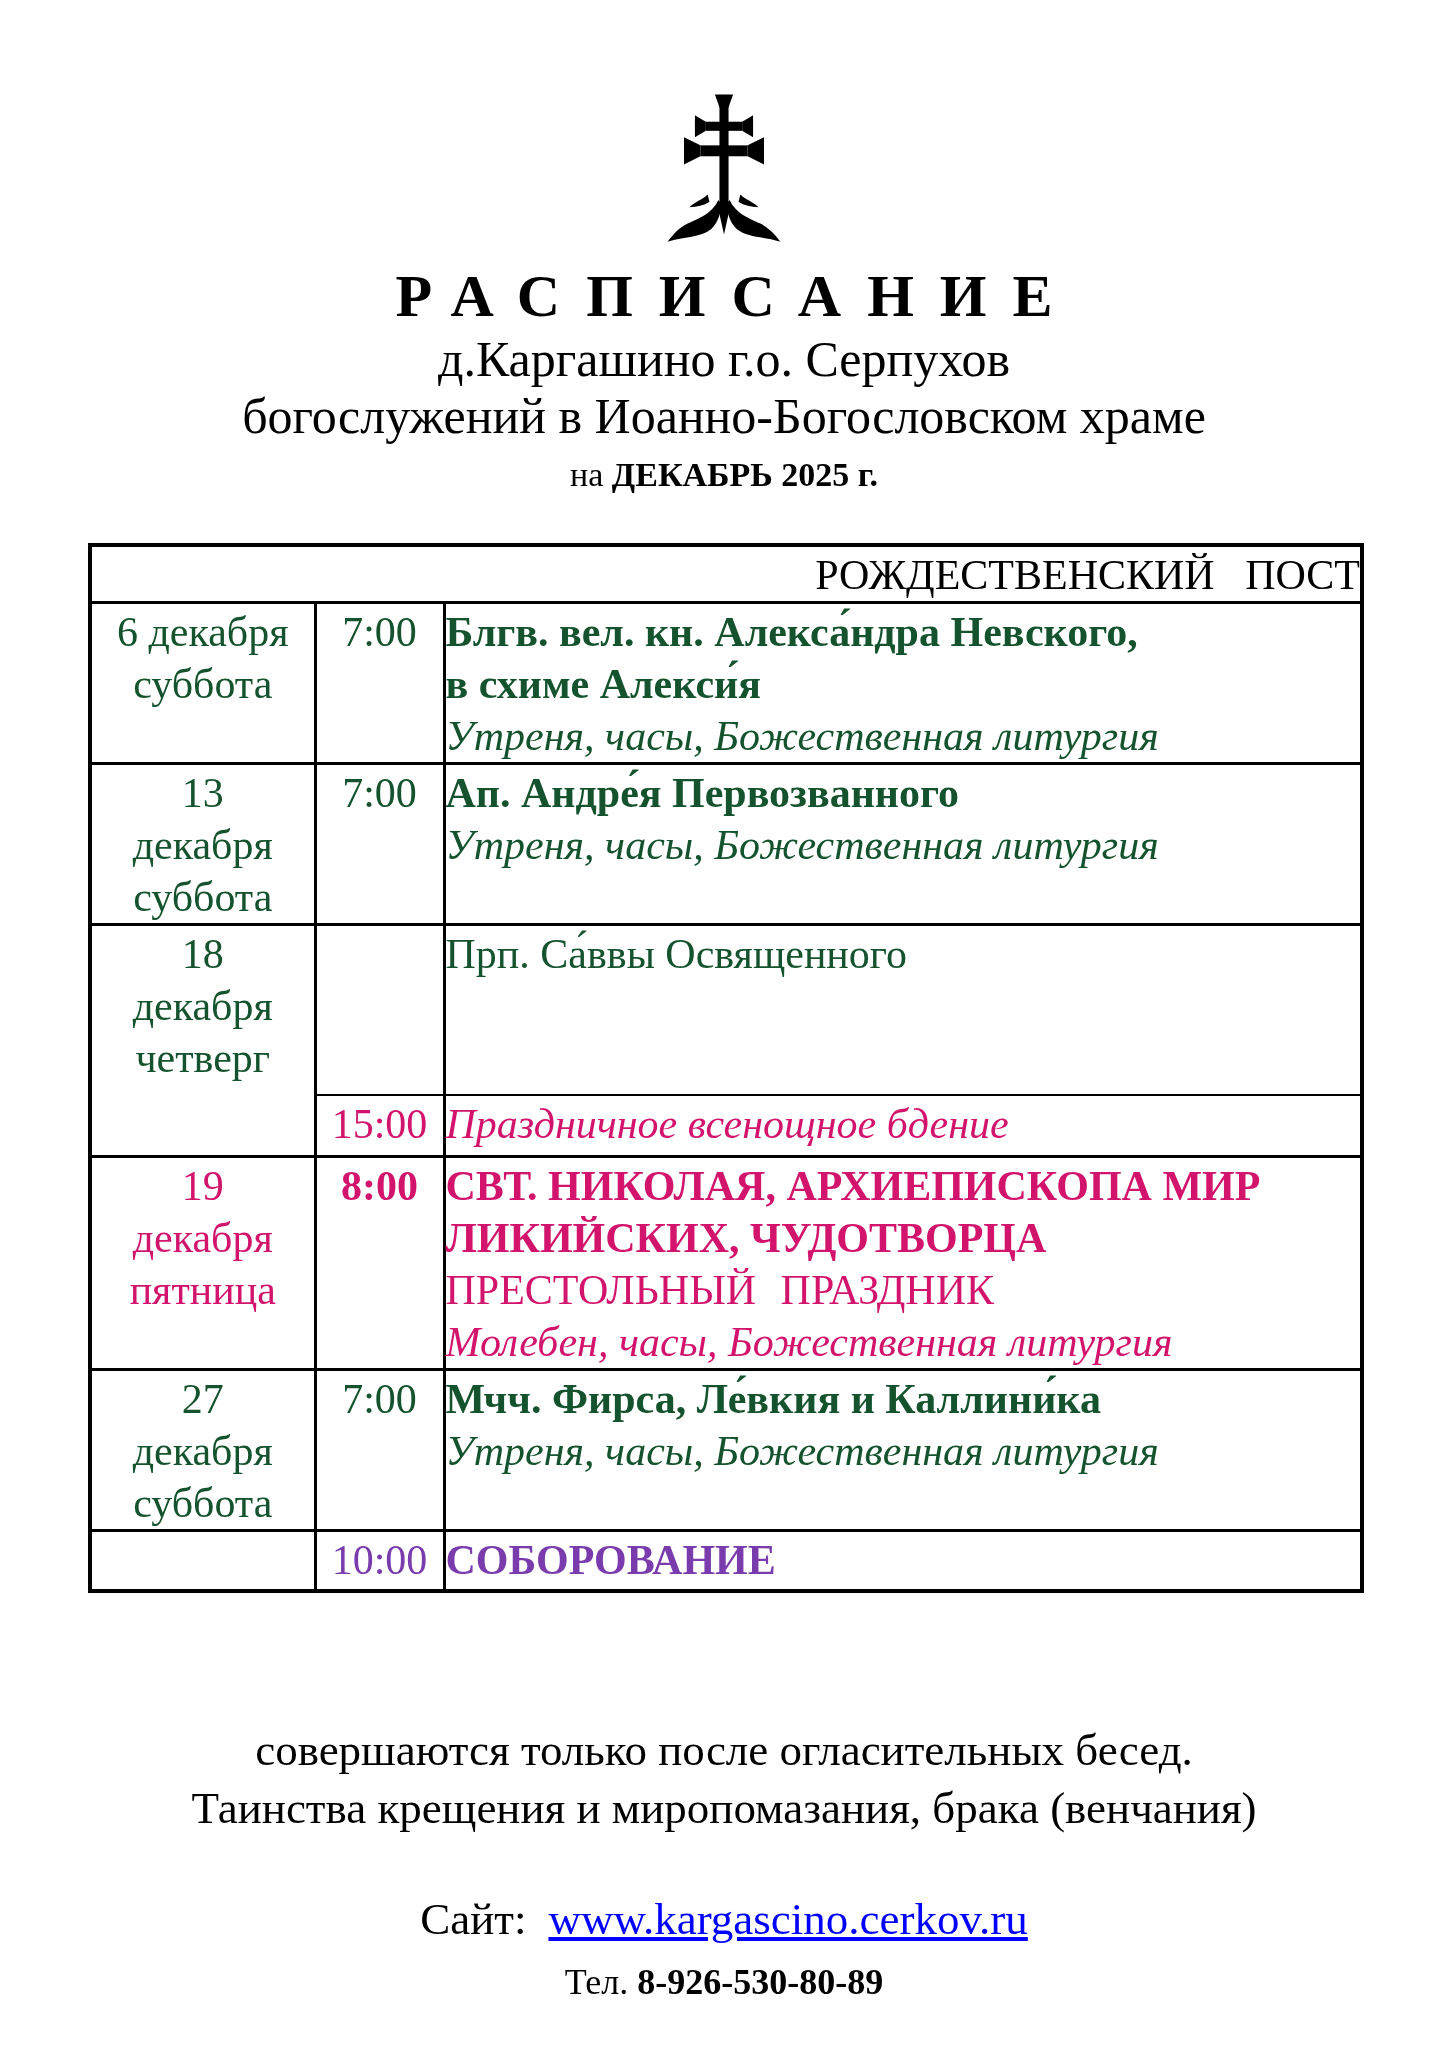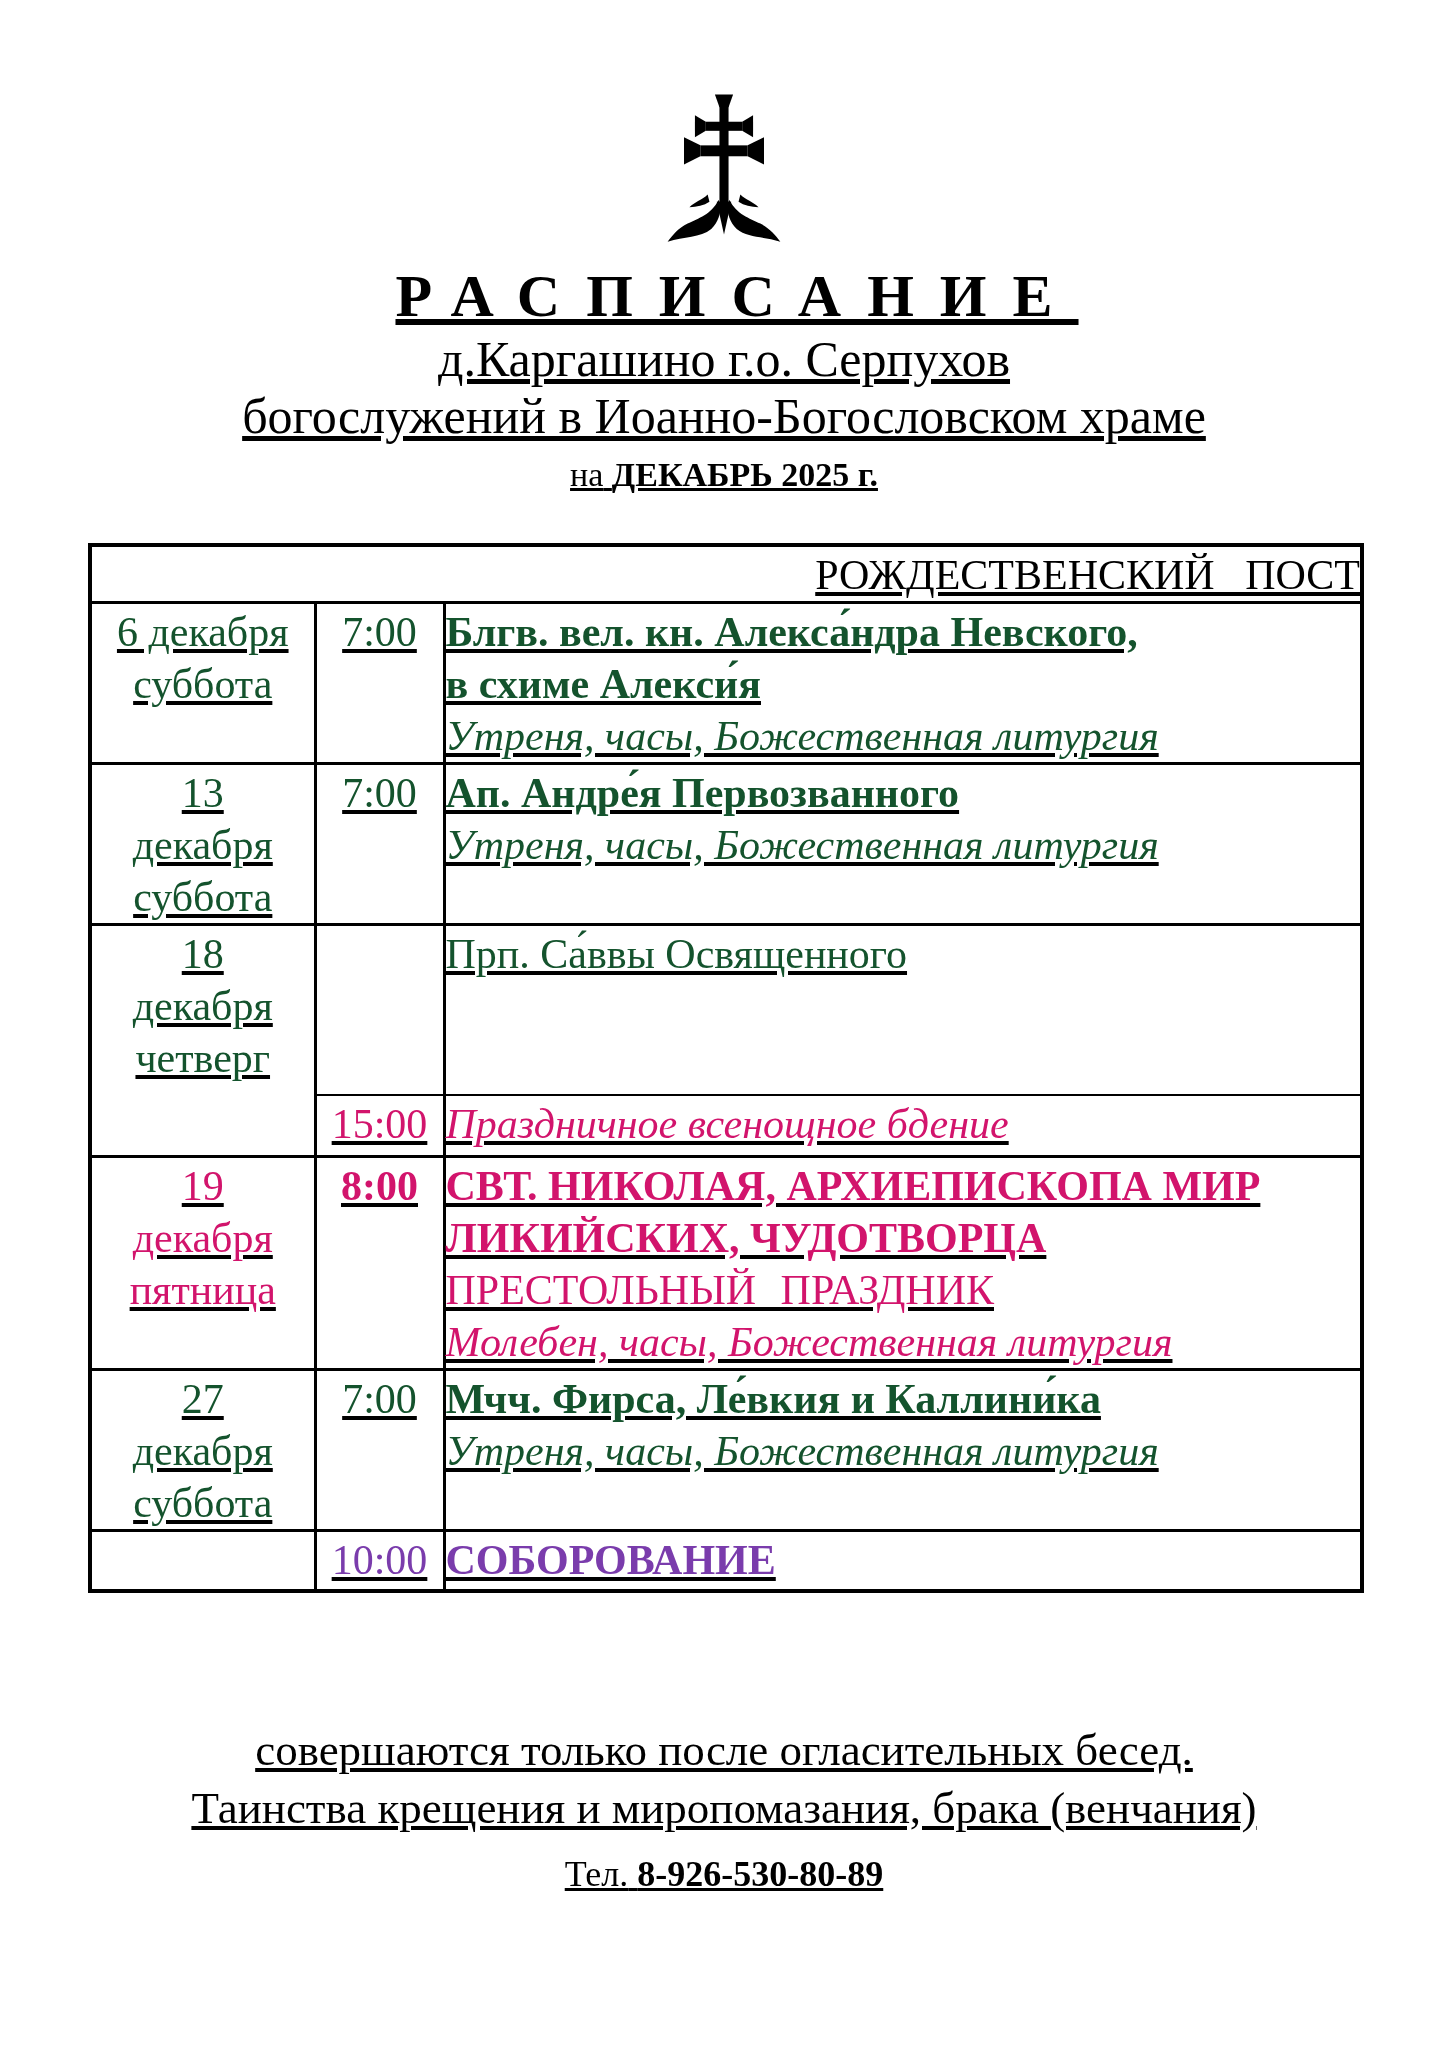"РАСПИСАНИЕ" .doc { text-decoration: underline -> none }
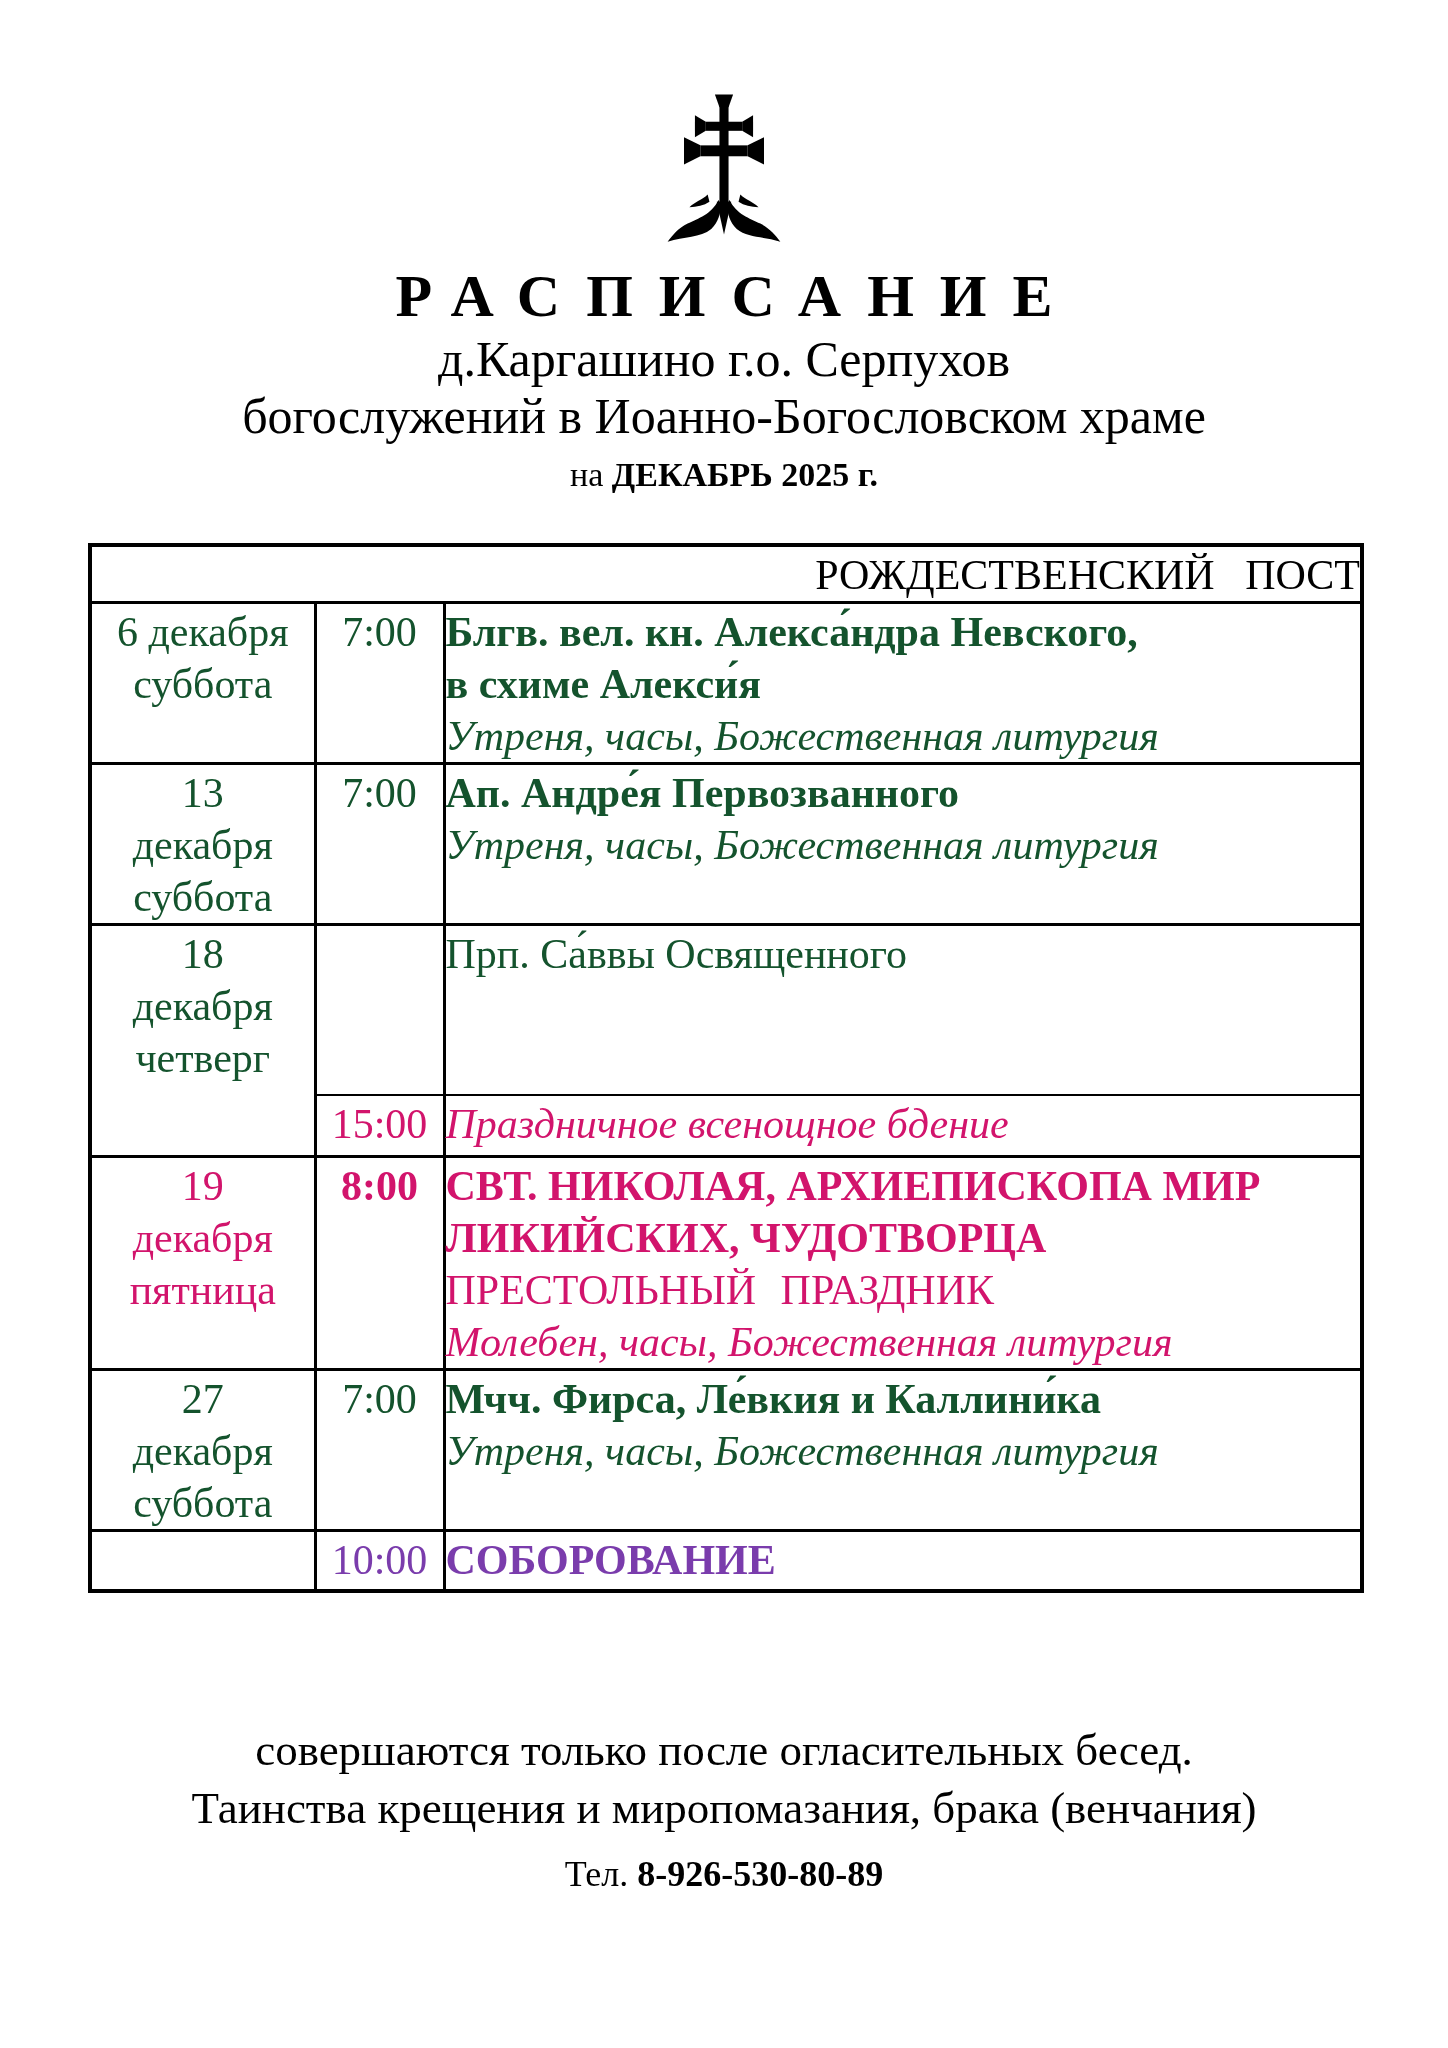"Сайт: www.kargascino.cerkov.ru" div.site-line { html: none -> <div><span>Сайт:</span><a>www.kargascino.cerkov.ru</a></div> }
